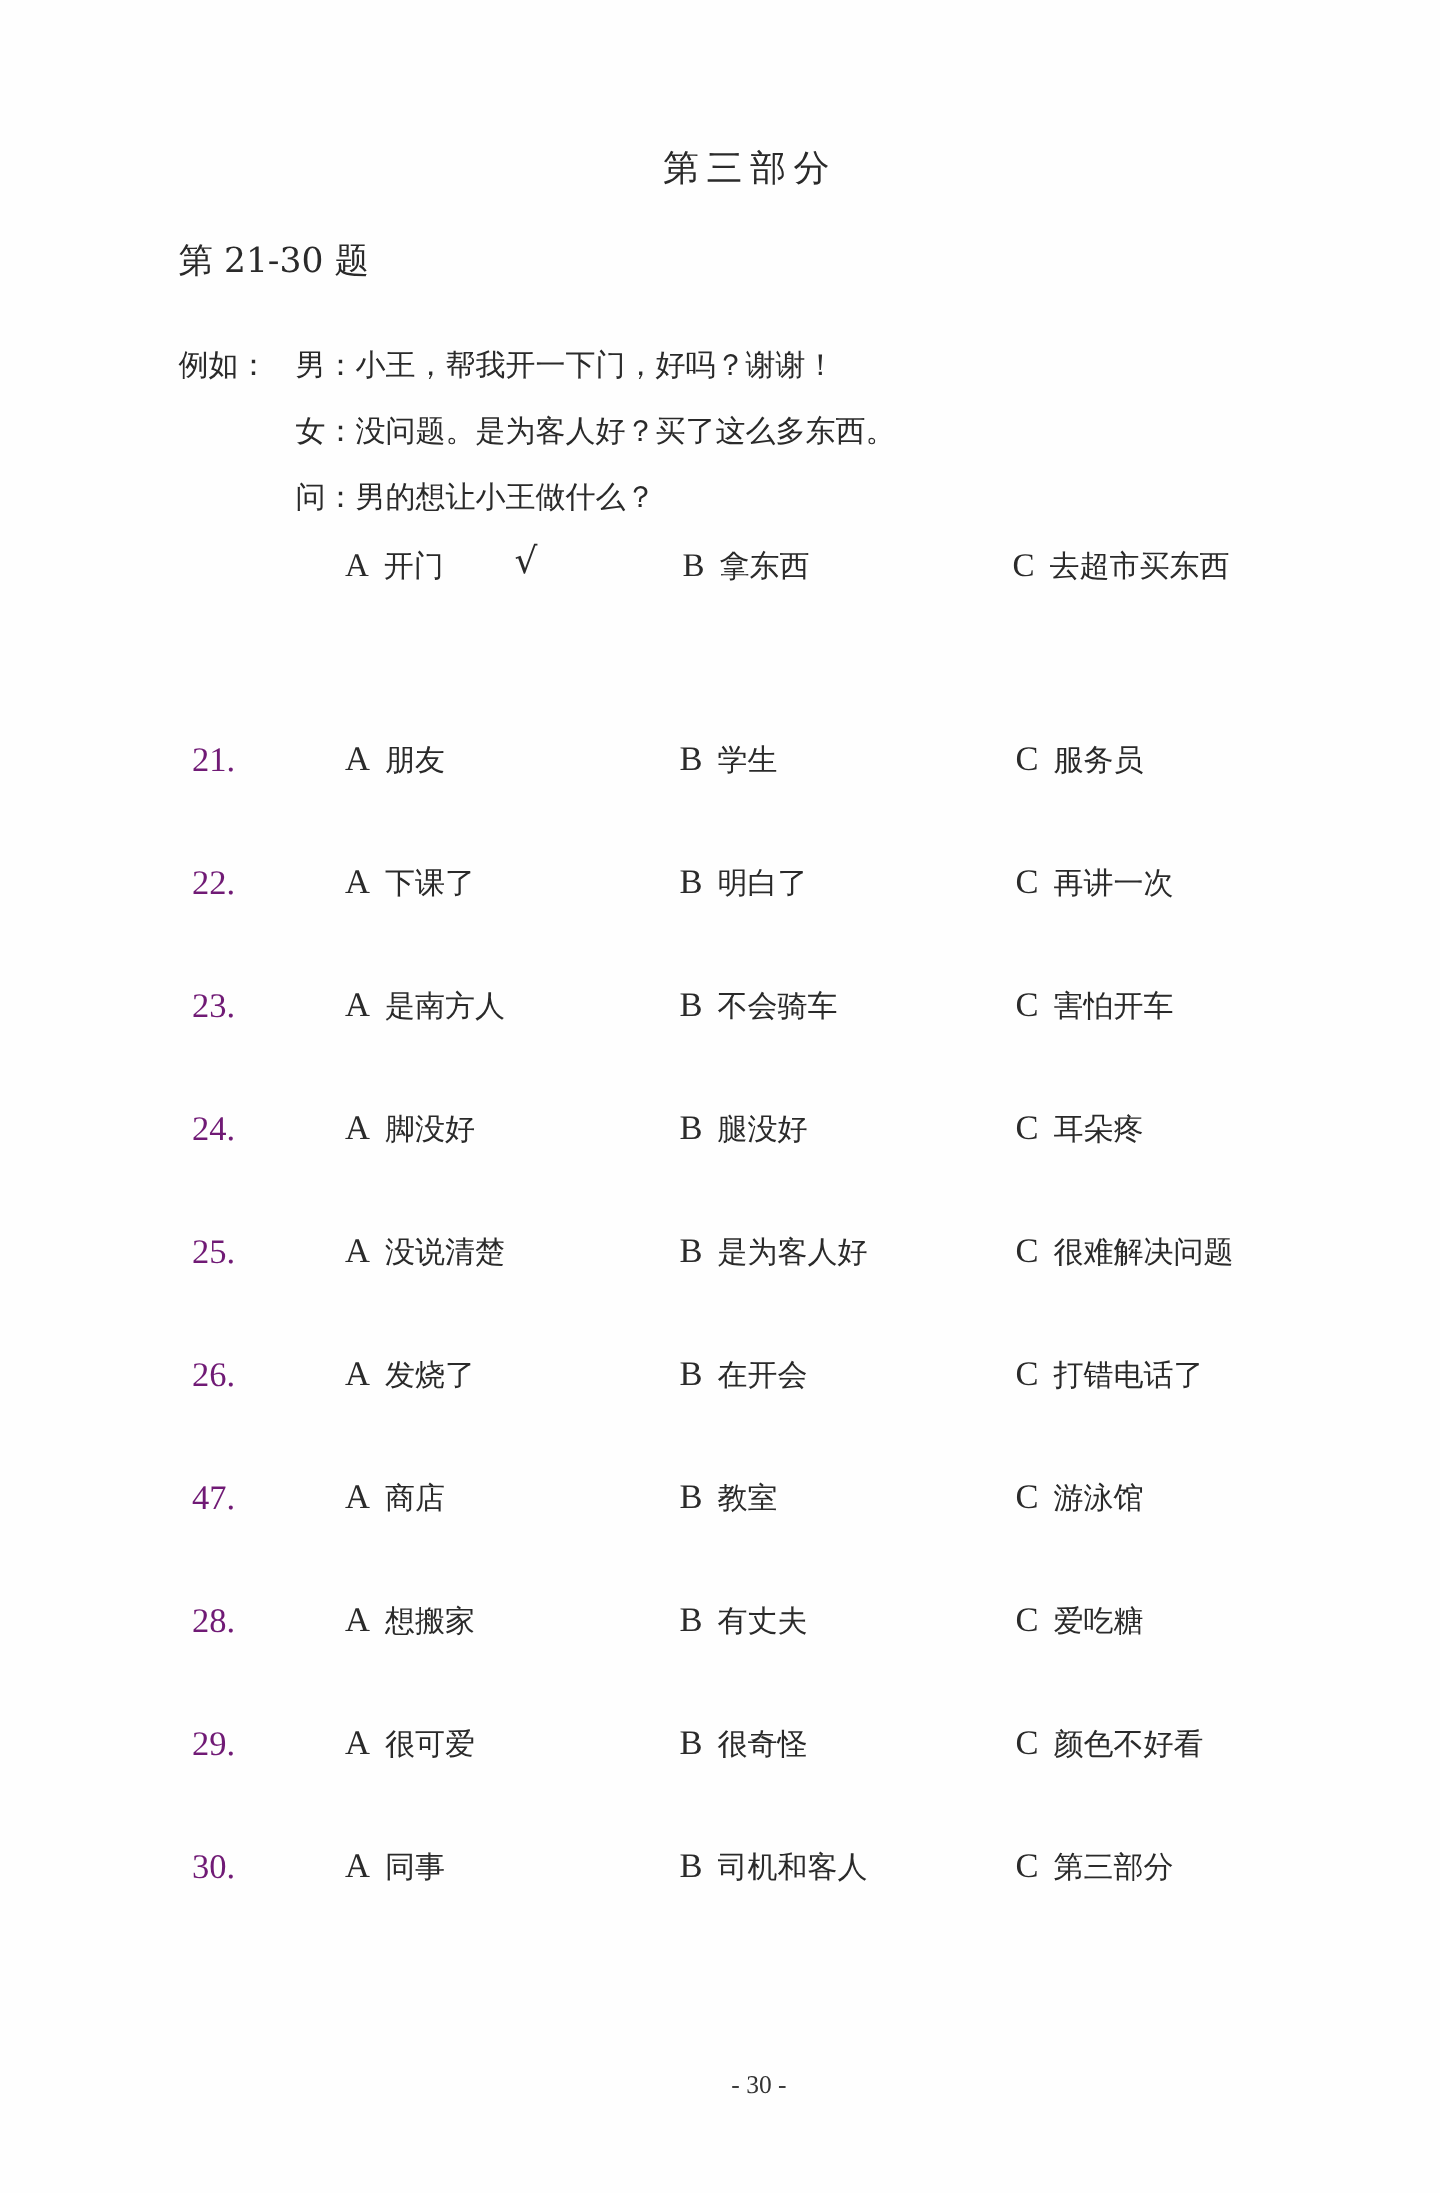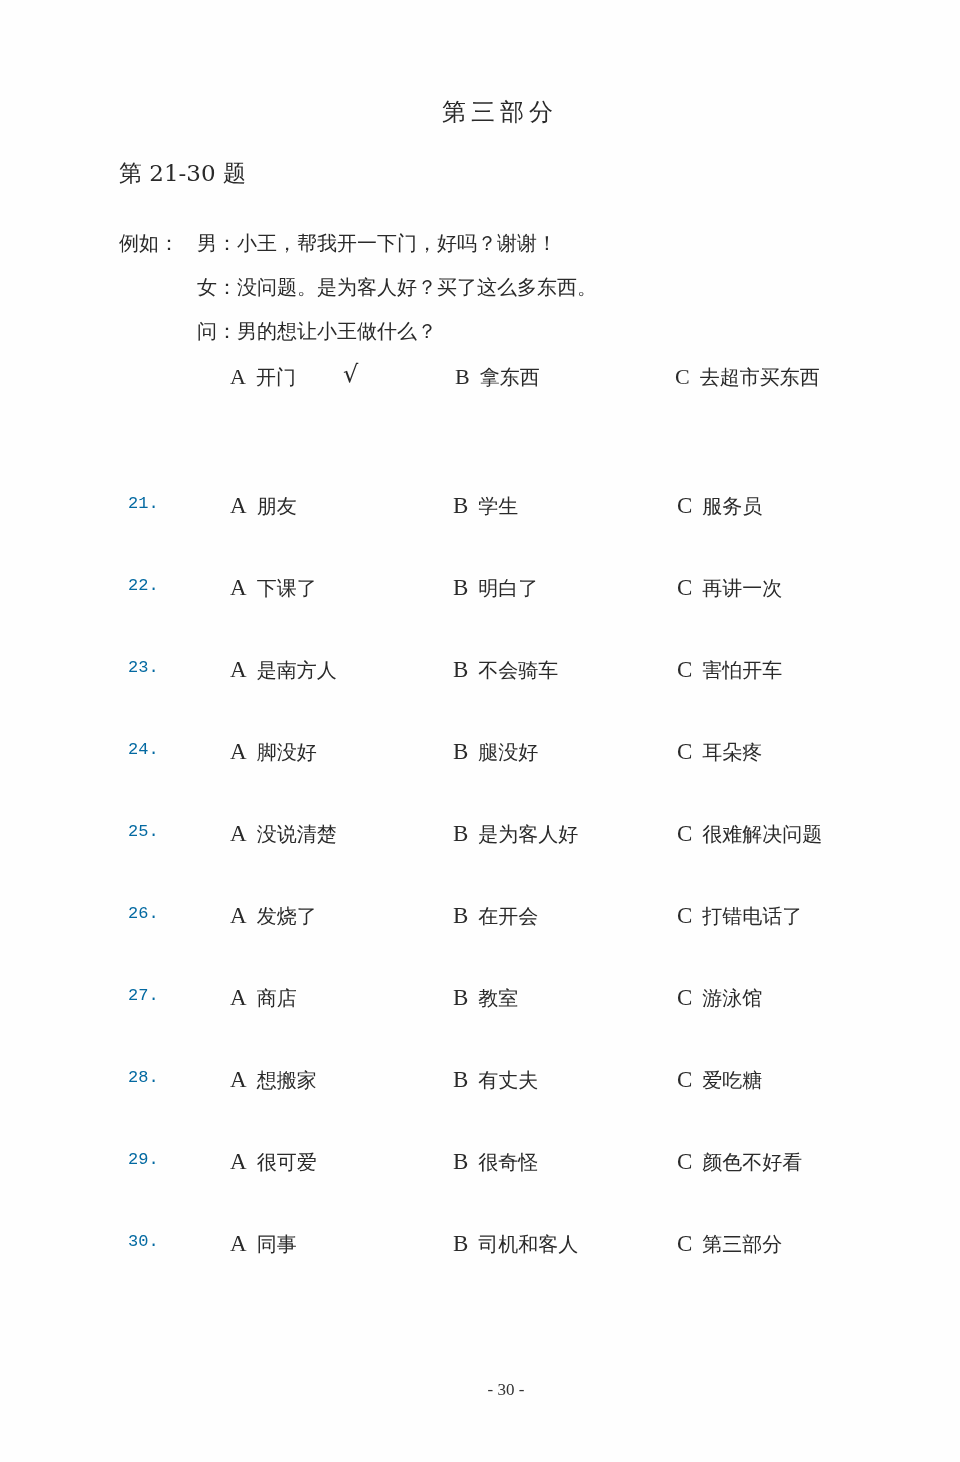"21." .q-num { color: #0369a1 -> #701a75; font-family: Liberation Mono, monospace -> Liberation Serif, serif; font-size: 17px -> 23px }
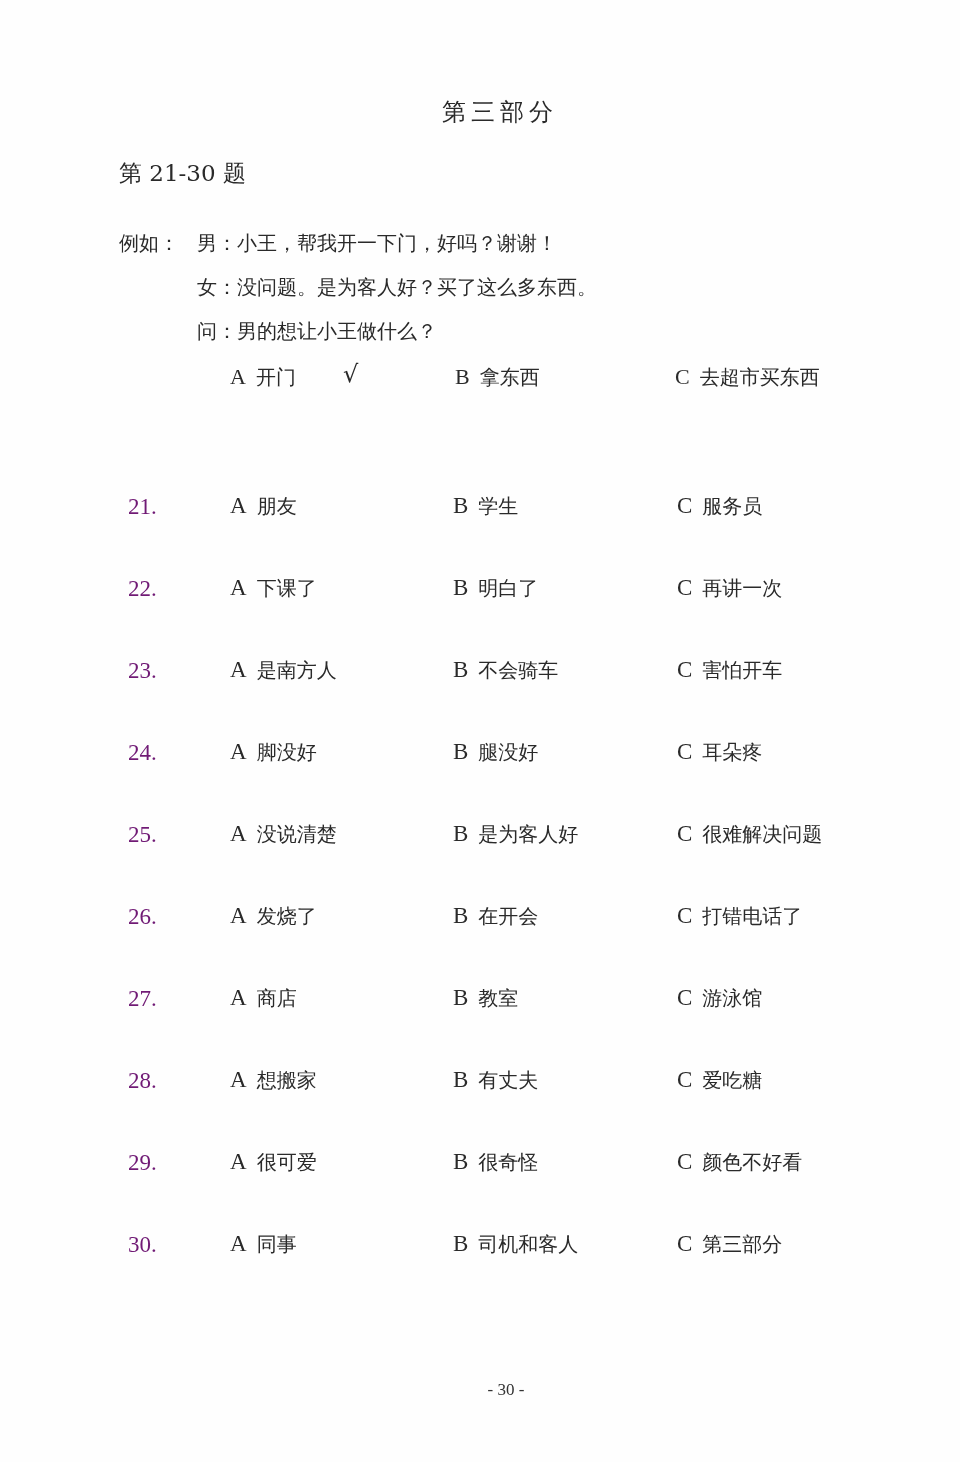"27." span.q-num { text: 27 -> 47 }
